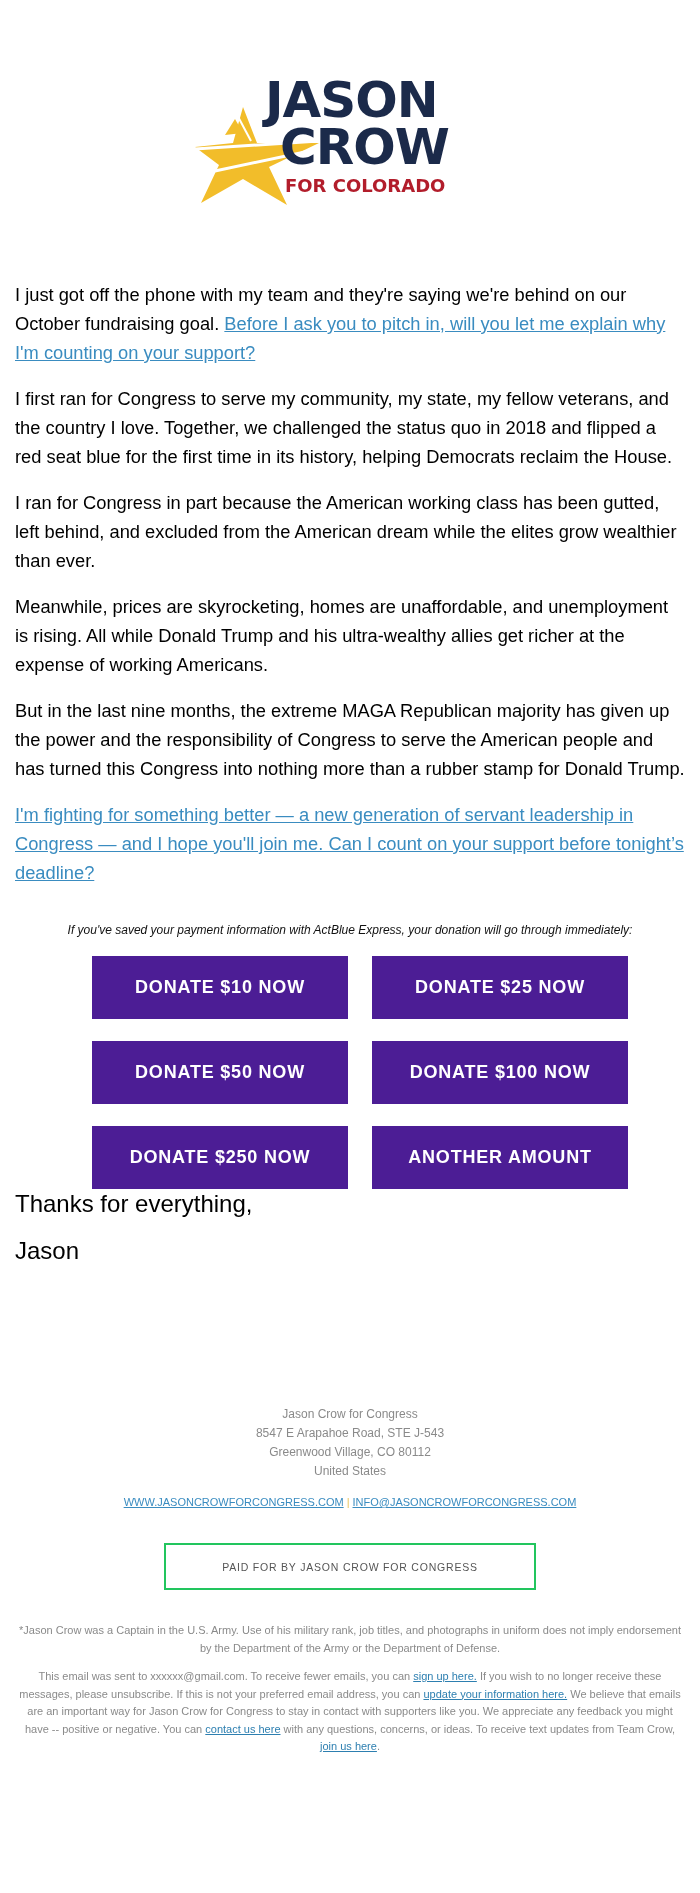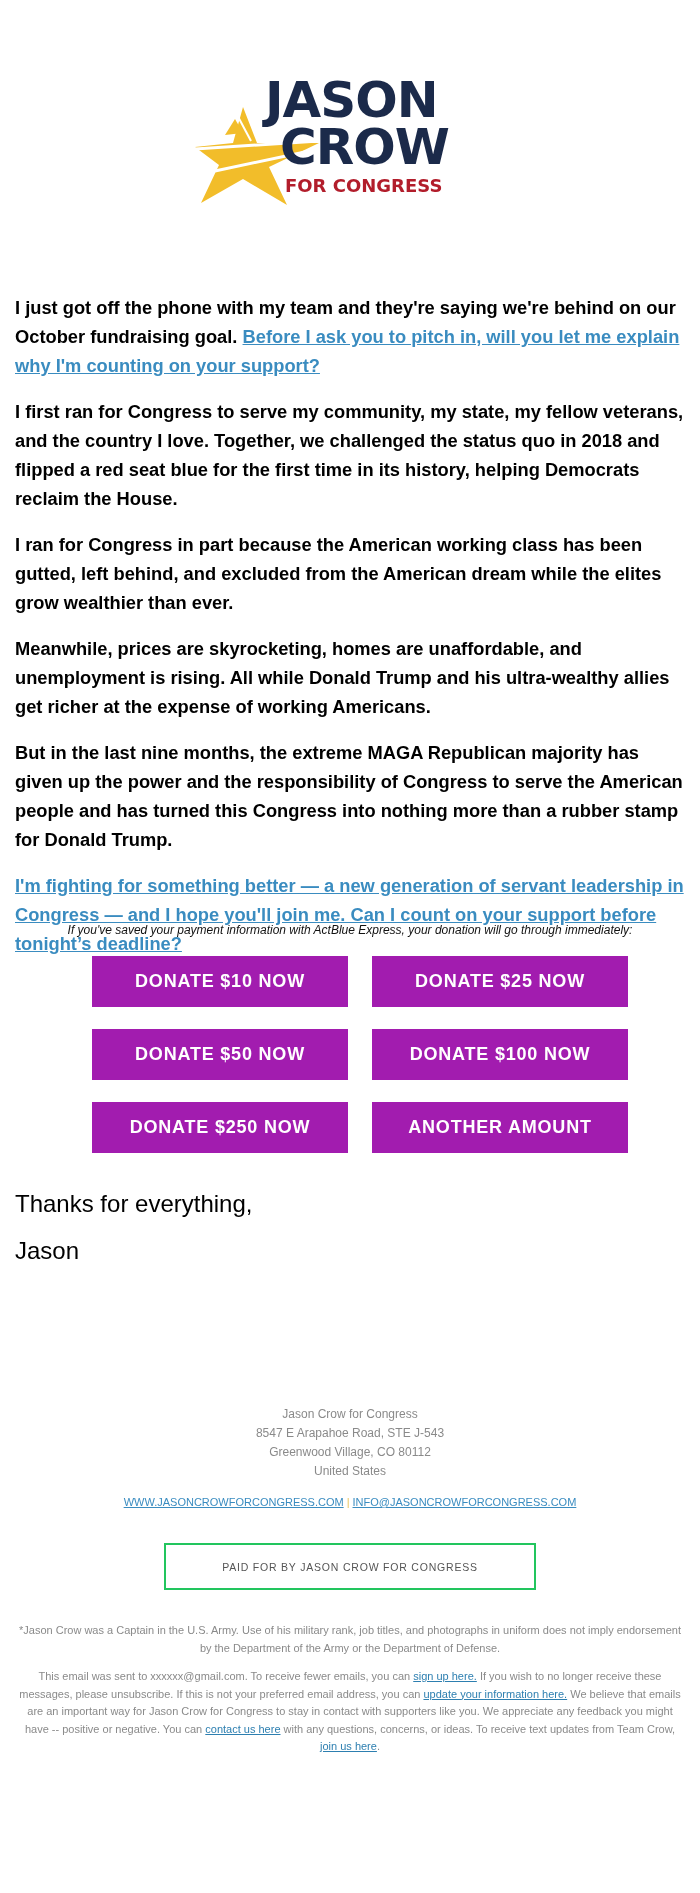"FOR CONGRESS" div.l3 { text: CONGRESS -> COLORADO }
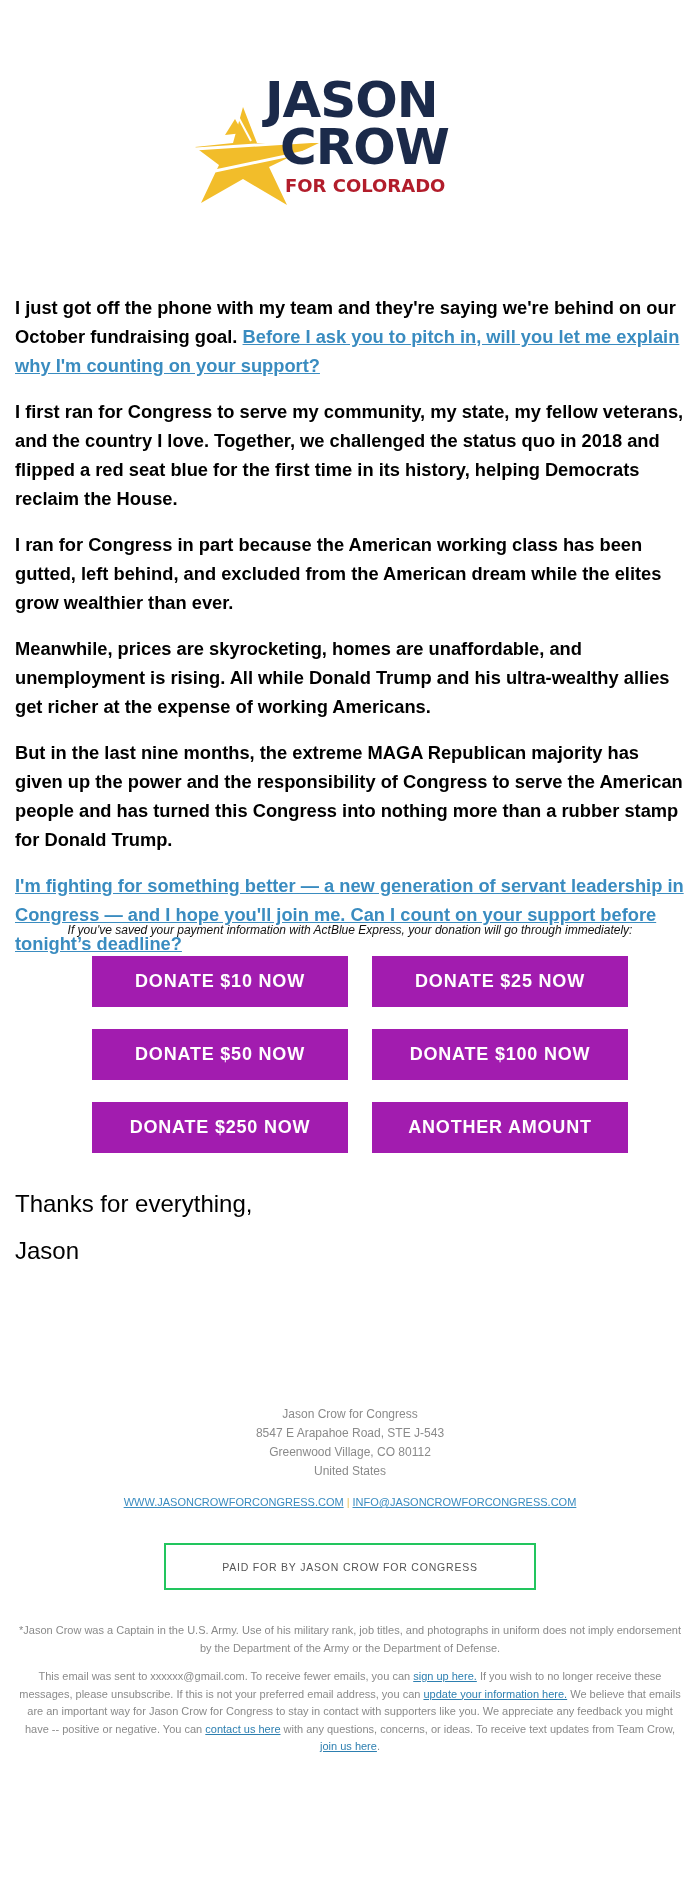"I just got off the" .content { font-weight: bold -> none; top: 293px -> 280px }
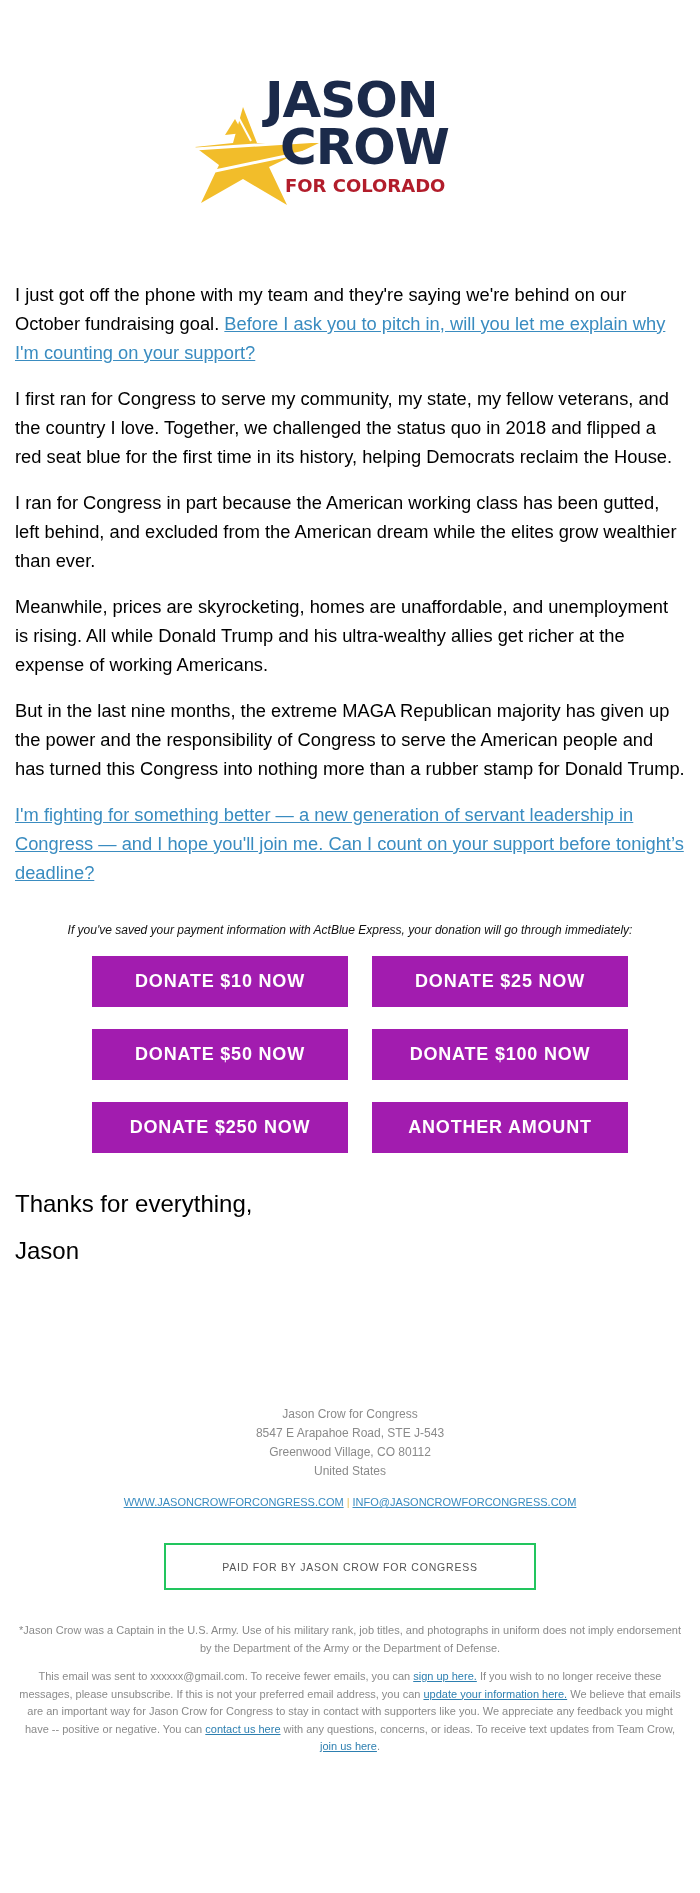"DONATE $10 NOW" .btn { background: #a21caf -> #4c1d95; height: 51px -> 63px }
